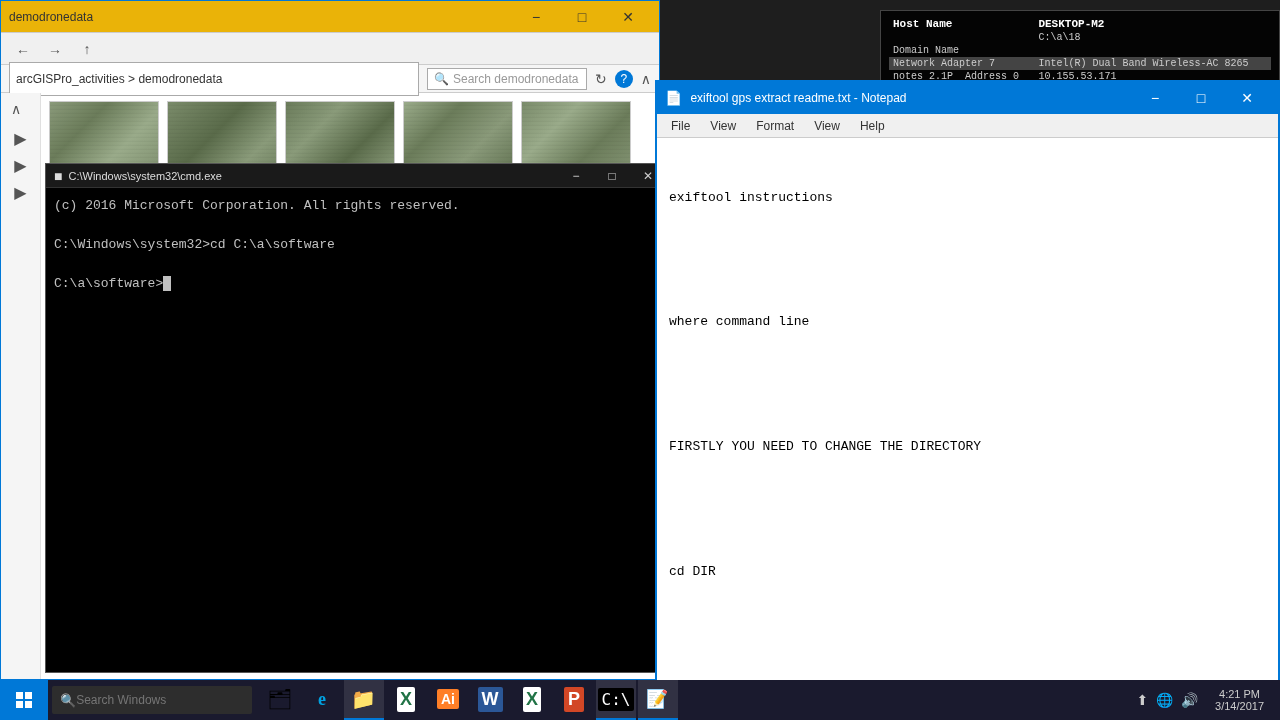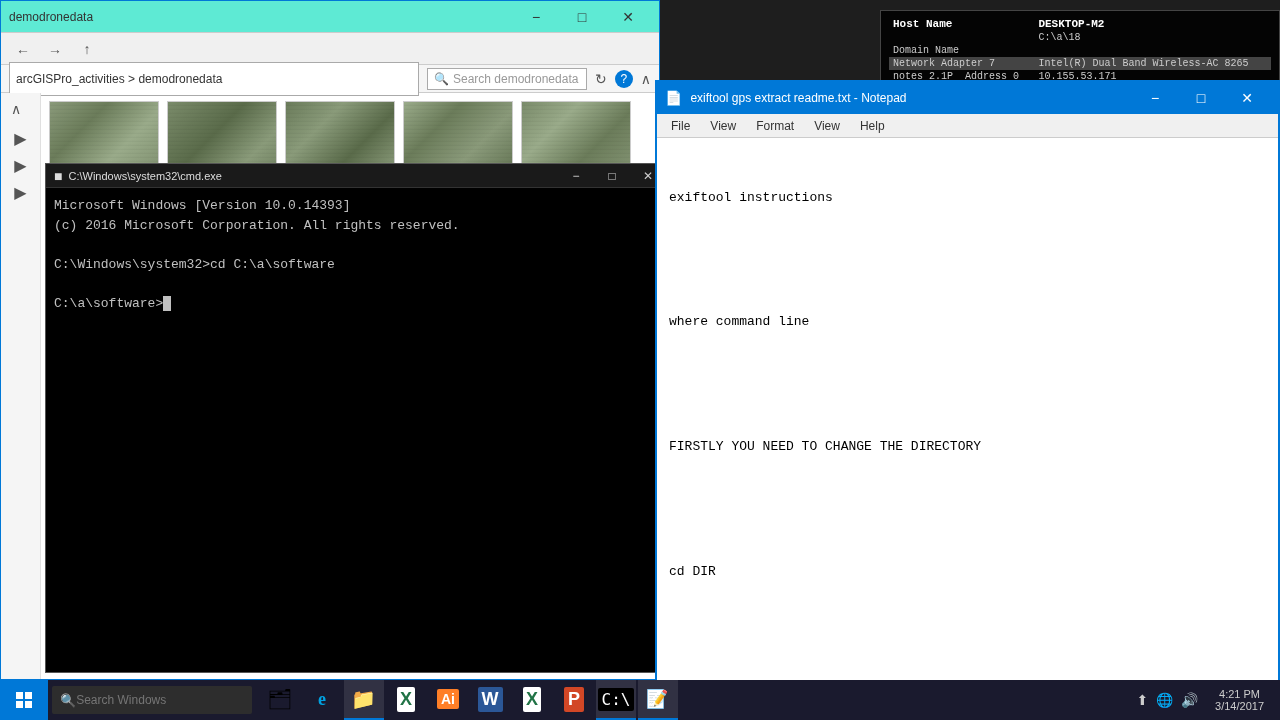"demodronedata" .window-titlebar { background: #5eead4 -> #eab308 }
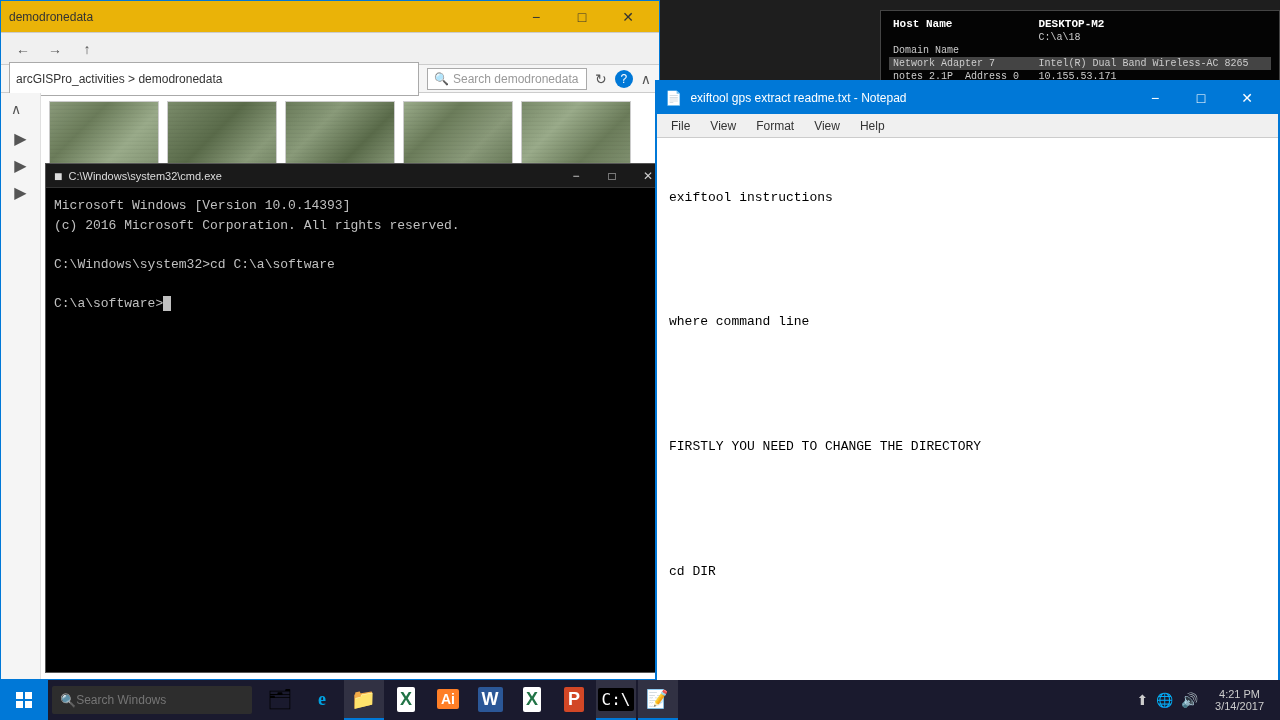"Microsoft Windows [Version 10.0.14393]" div { html: <div>Microsoft Windows [Version 10.0.14393]</div> -> none }
